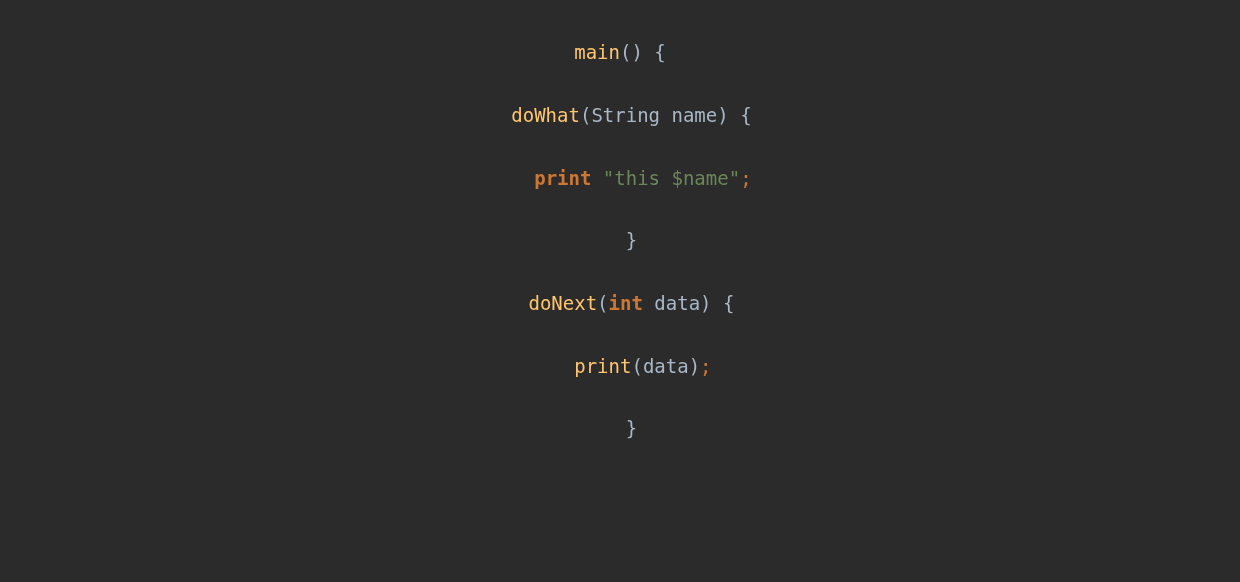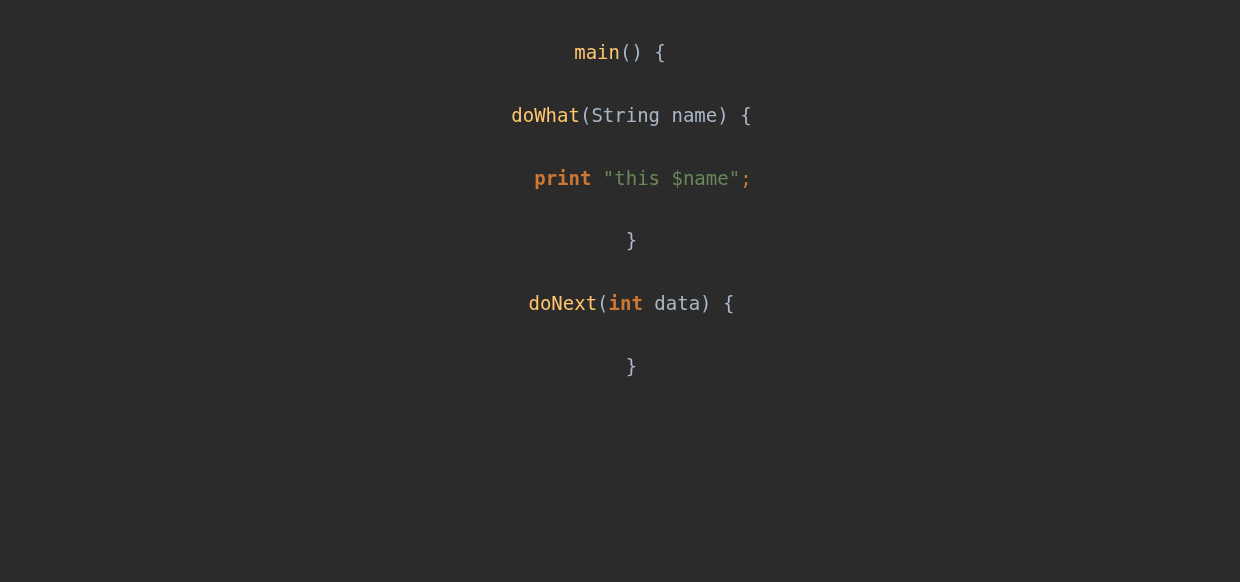"print(data);" span.line { html: none -> <span><span> </span><span>print</span><span>(</span><span>data</span><span>)</span><span>;</span></span> }
